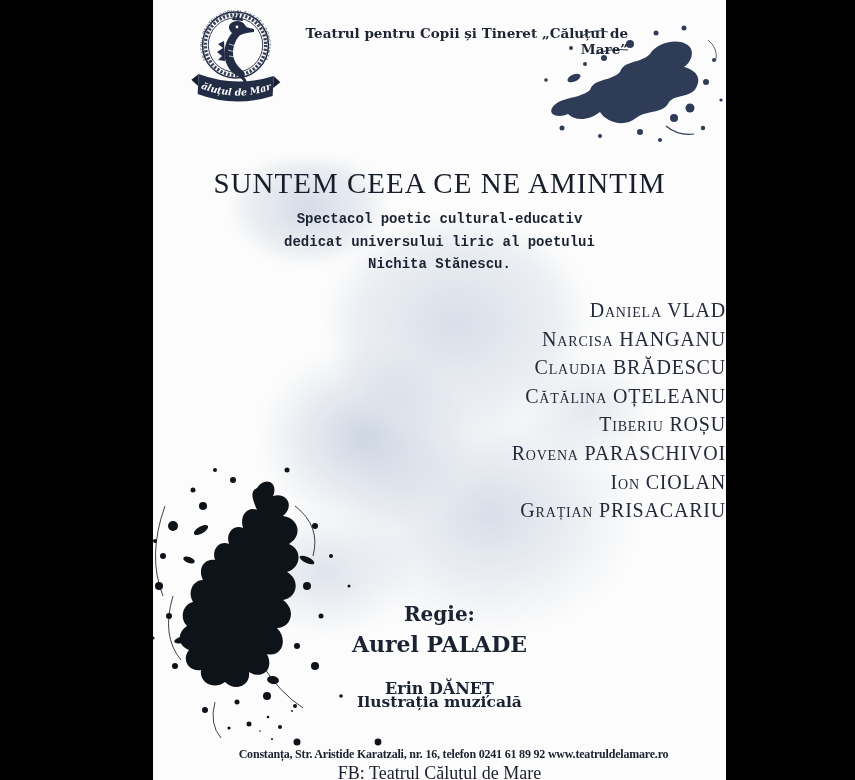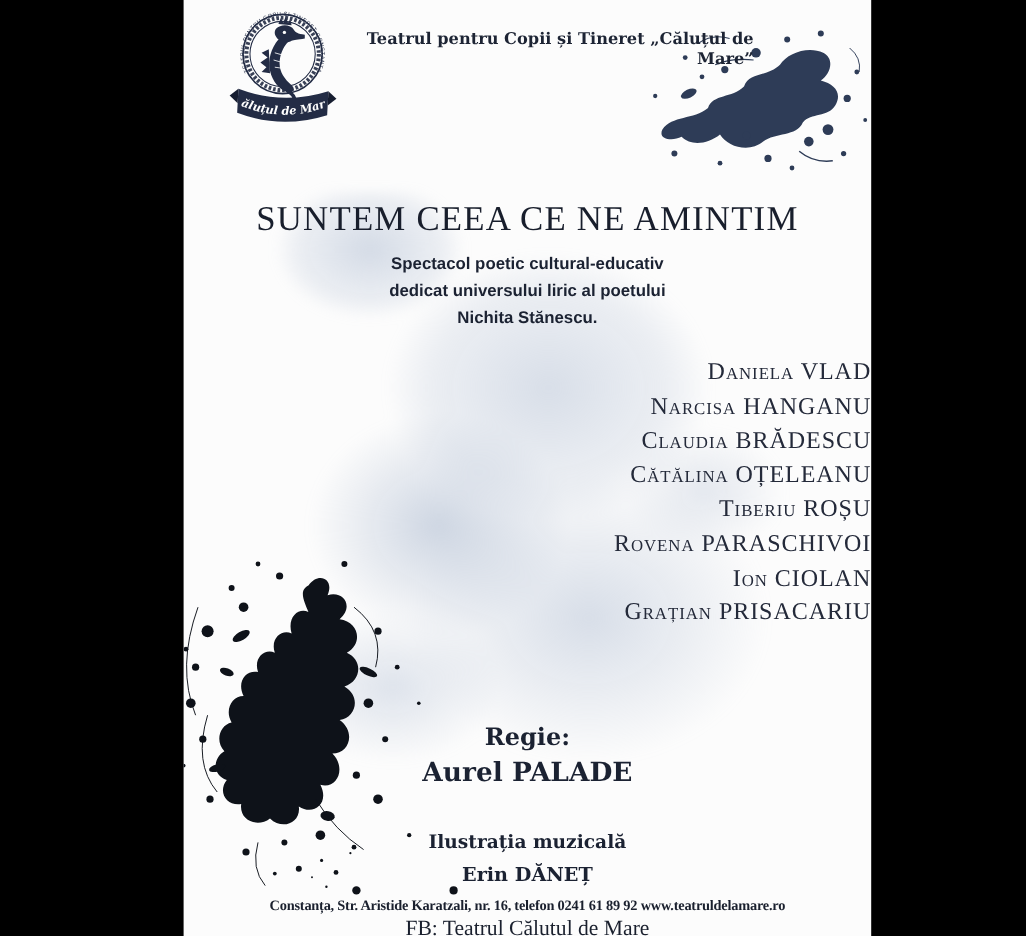"Spectacol poetic cultural-educativ" .subtitle { font-family: Liberation Sans, sans-serif -> Liberation Mono, monospace }
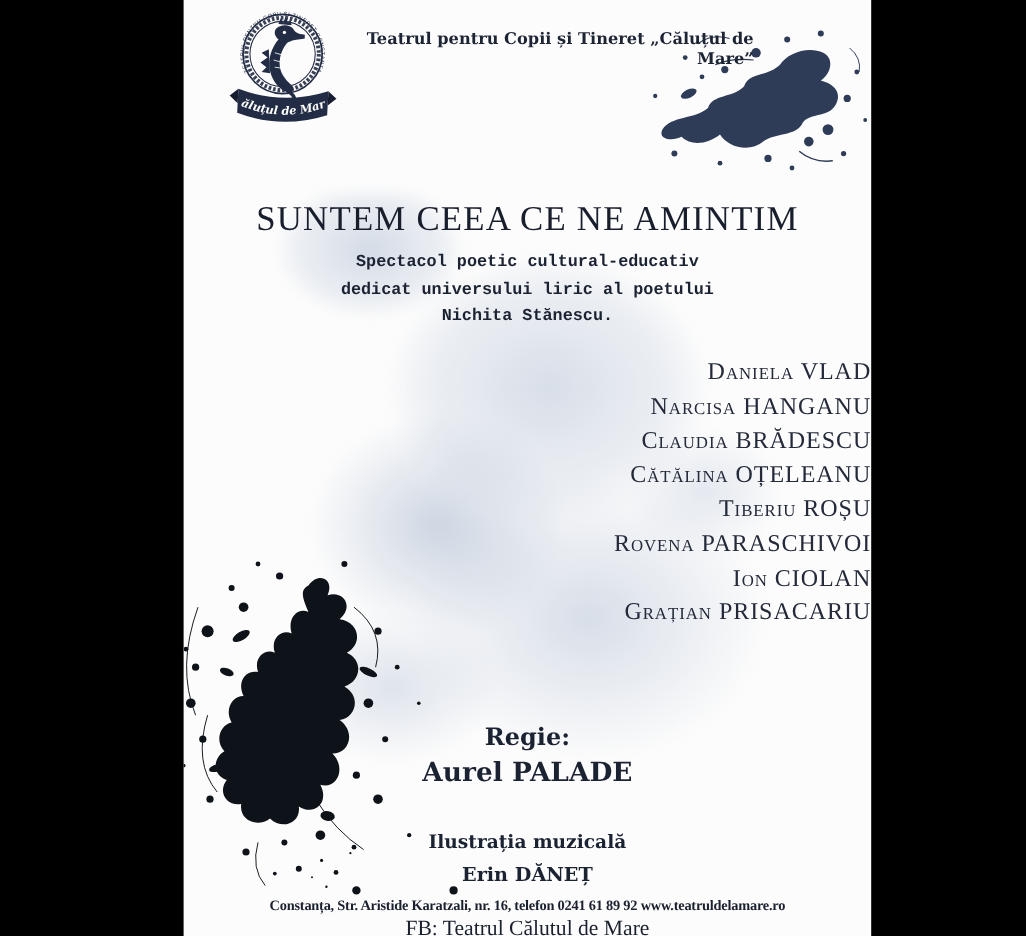"Erin DĂNEȚ" .music-name { top: 719px -> 679px }
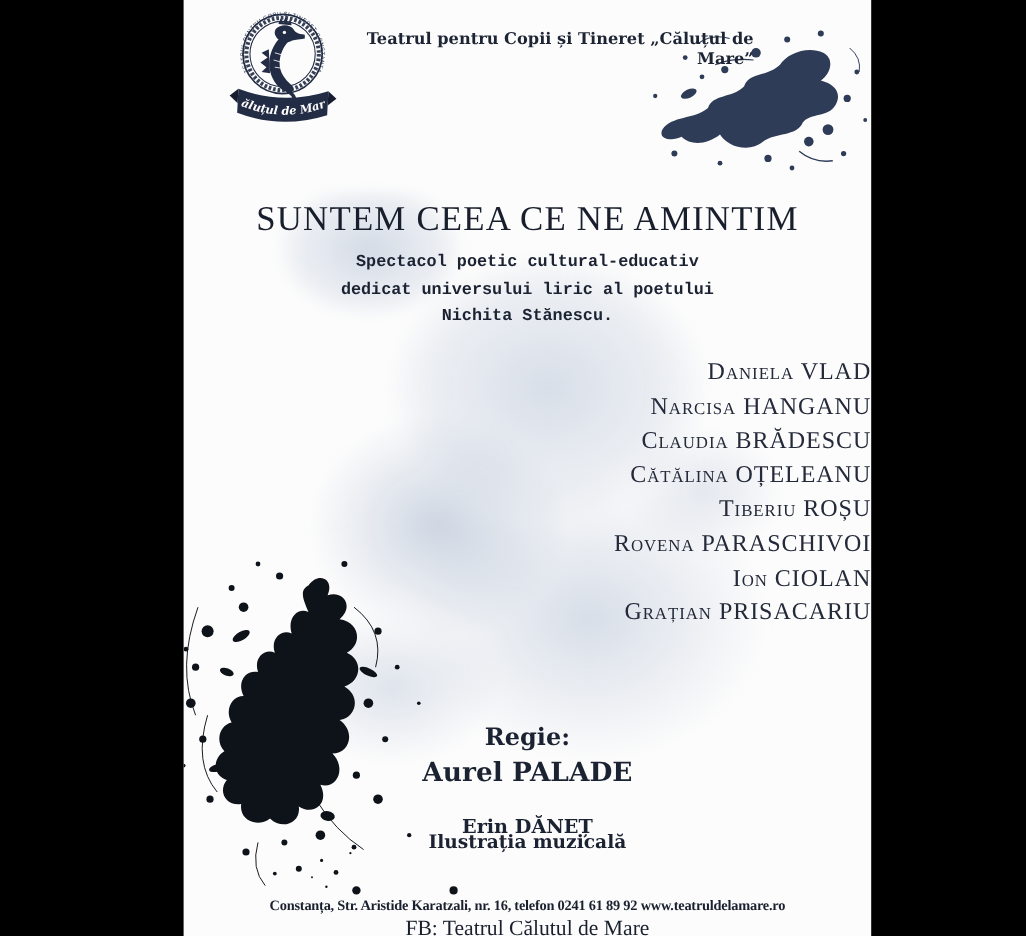"Constanța, Str. Aristide Karatzali, nr." .footer-line1 { left: 0 -> 14px }
